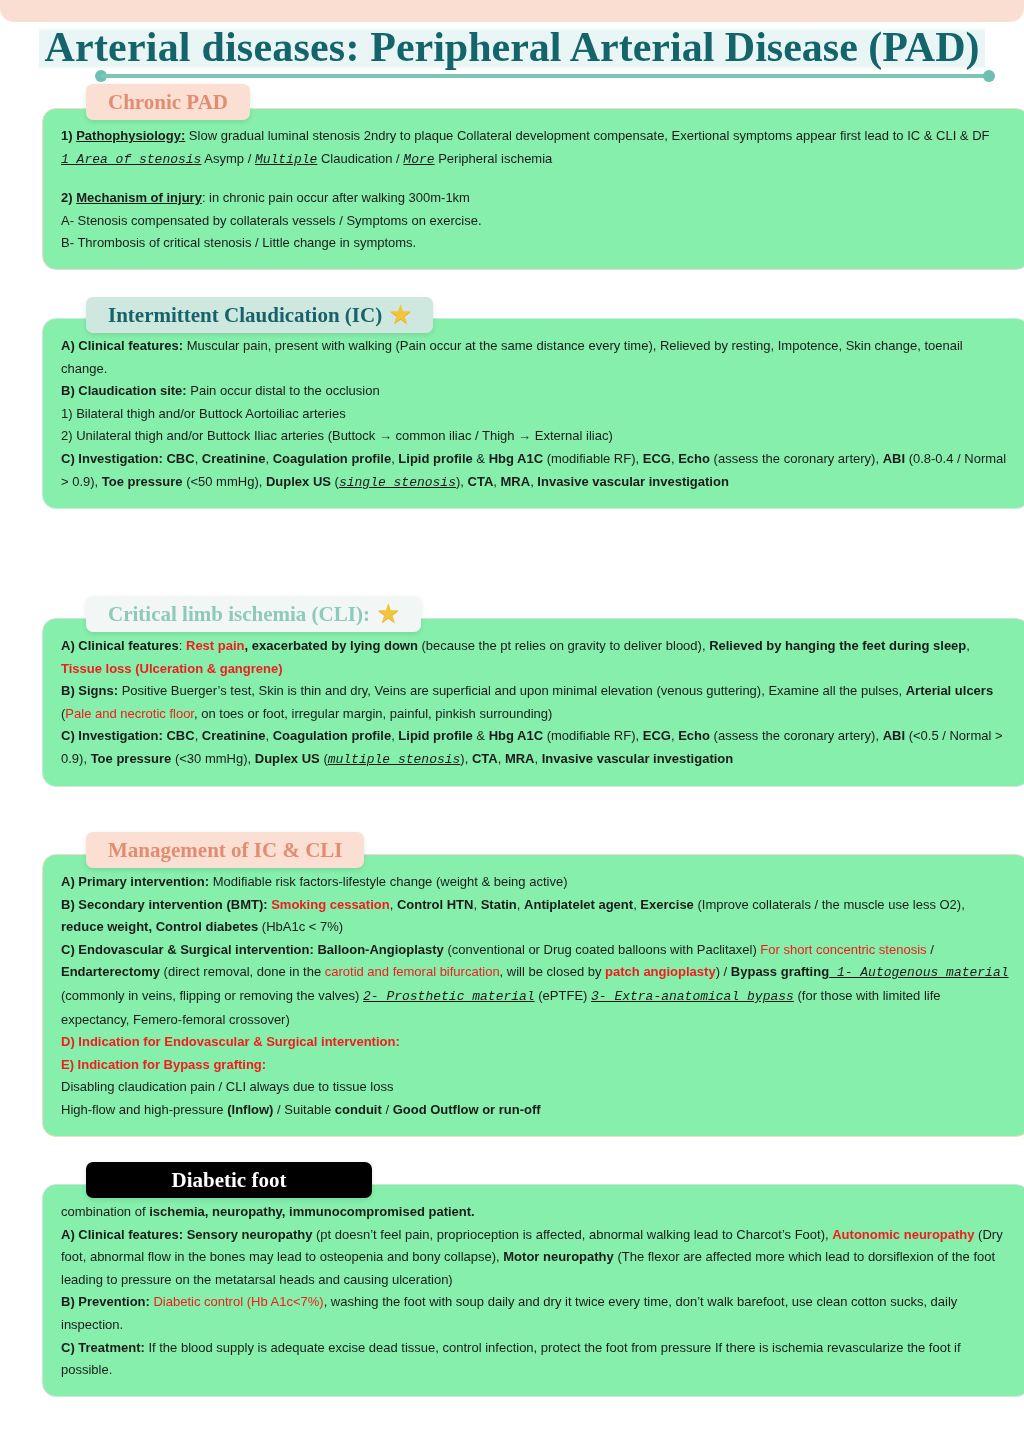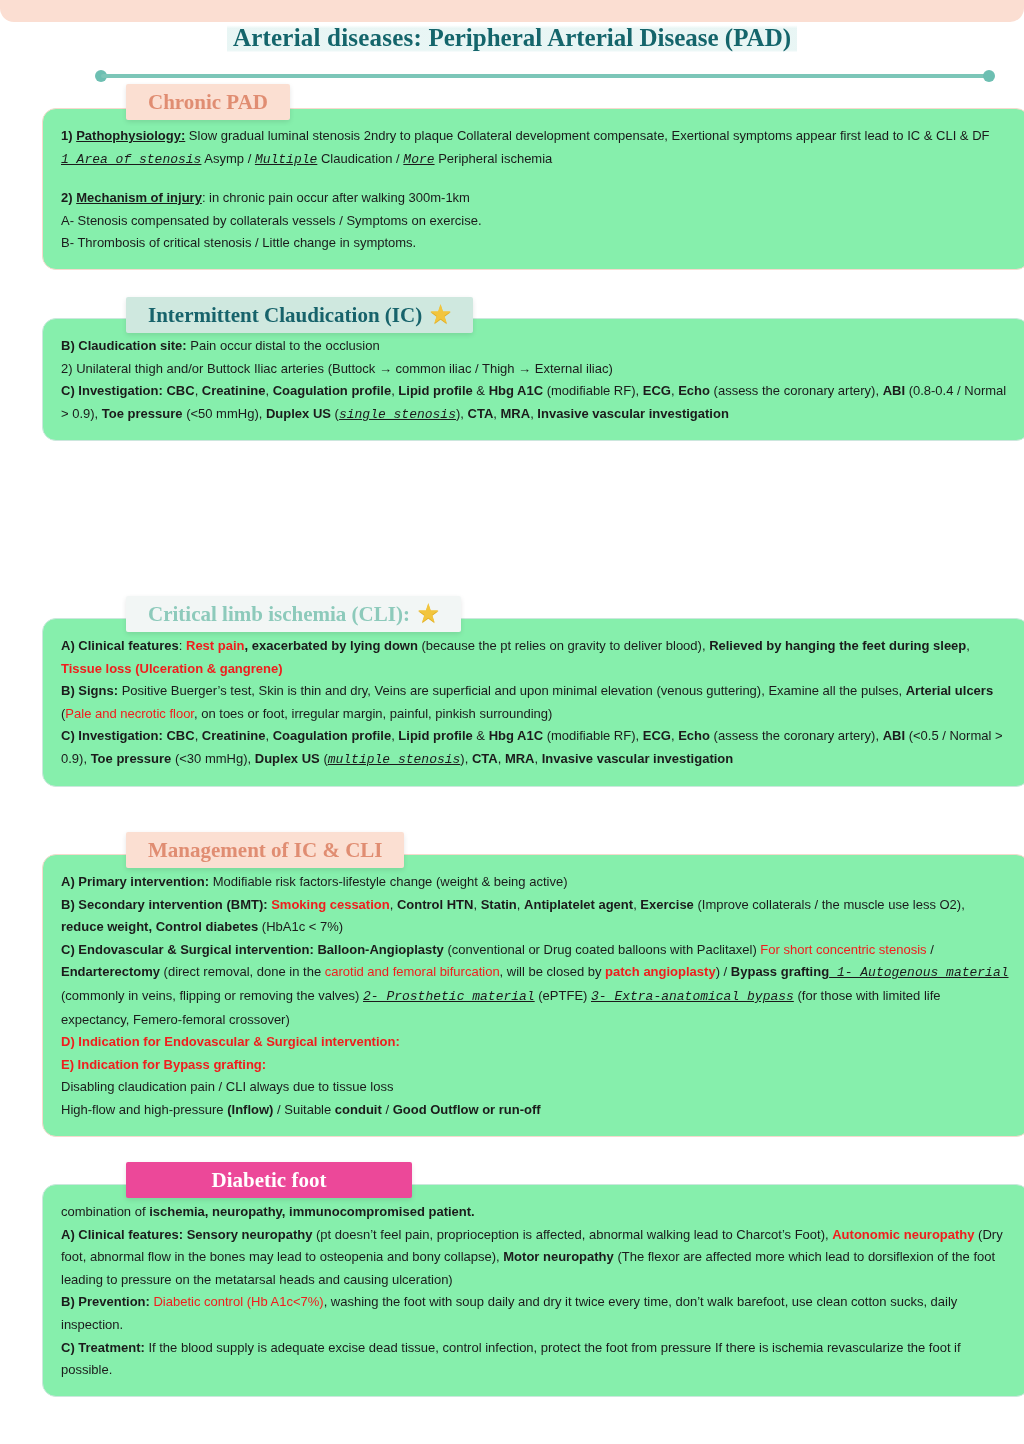"Arterial diseases: Peripheral Arterial" .doc-title { font-size: 25px -> 42px }
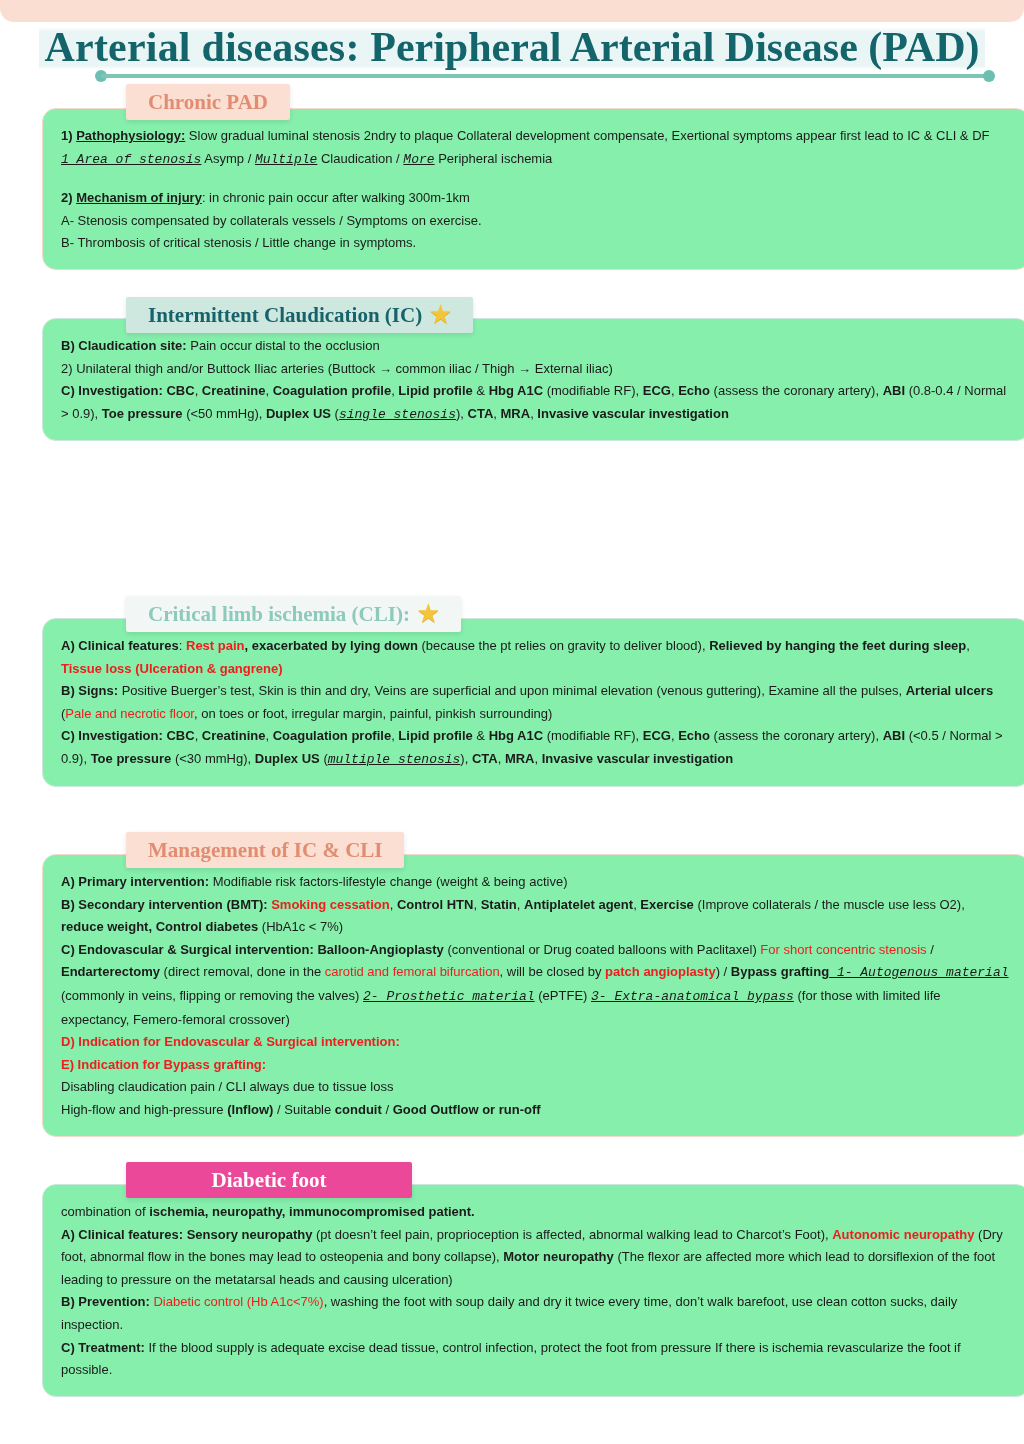"Chronic PAD" .tab { border-radius: 2px -> 7px; margin-left: 40px -> none }
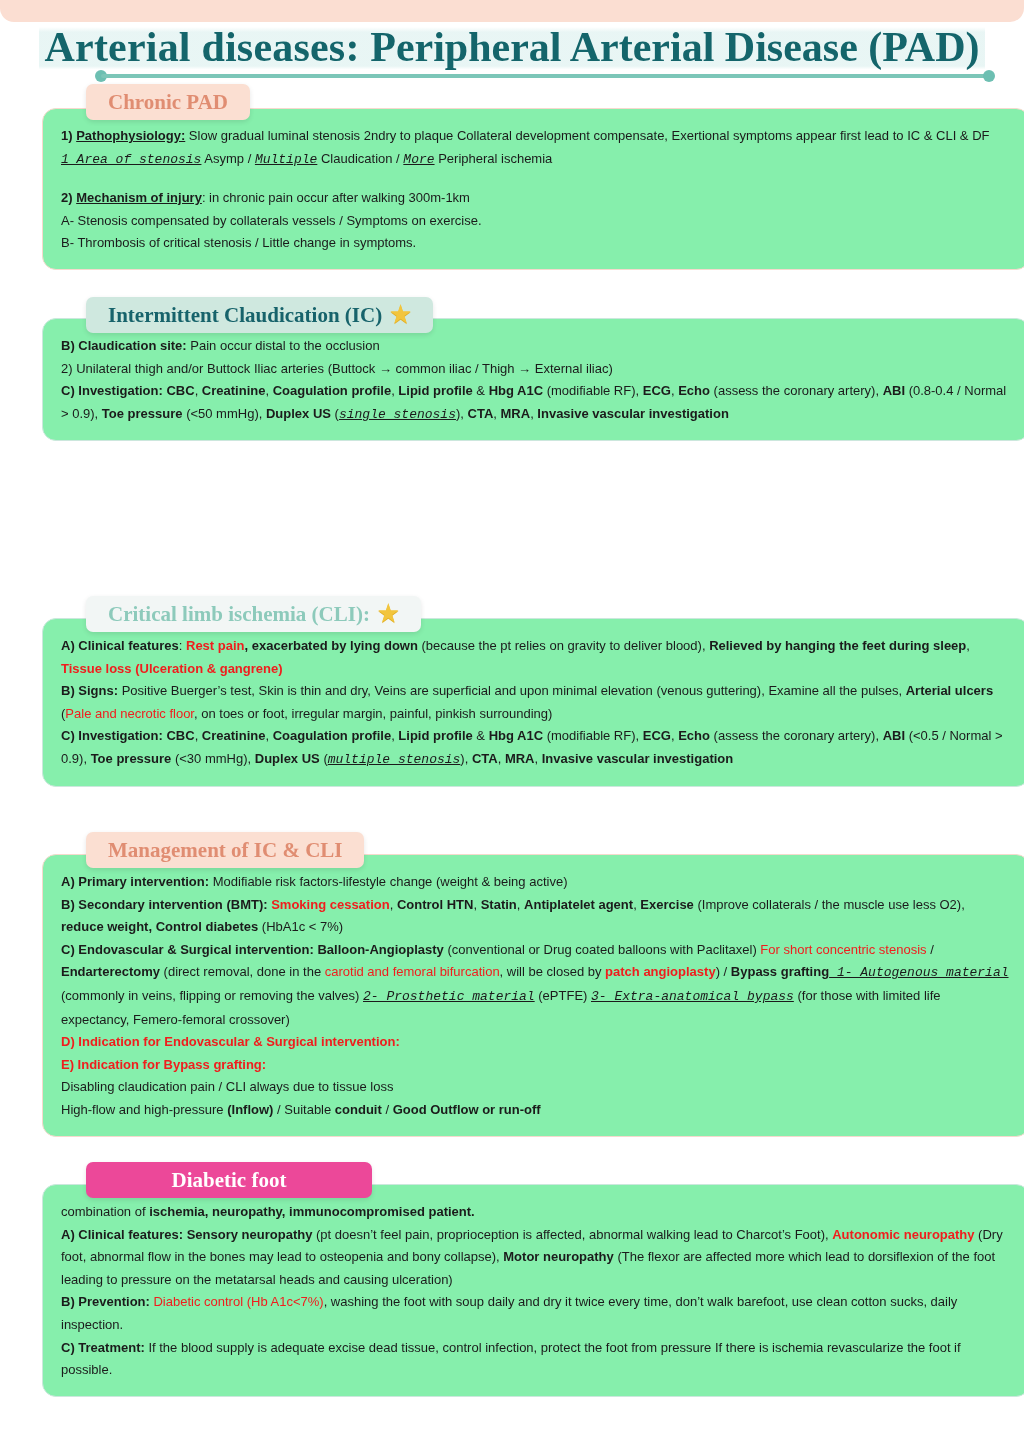"A) Clinical features: Muscular pain," p { html: none -> <p> <b>A) Clinical features:</b><span> Muscular pain, present with walking (Pain occur at the same distance every time), Relieved by resting, Impotence, Skin change, toenail change.</span> </p> }
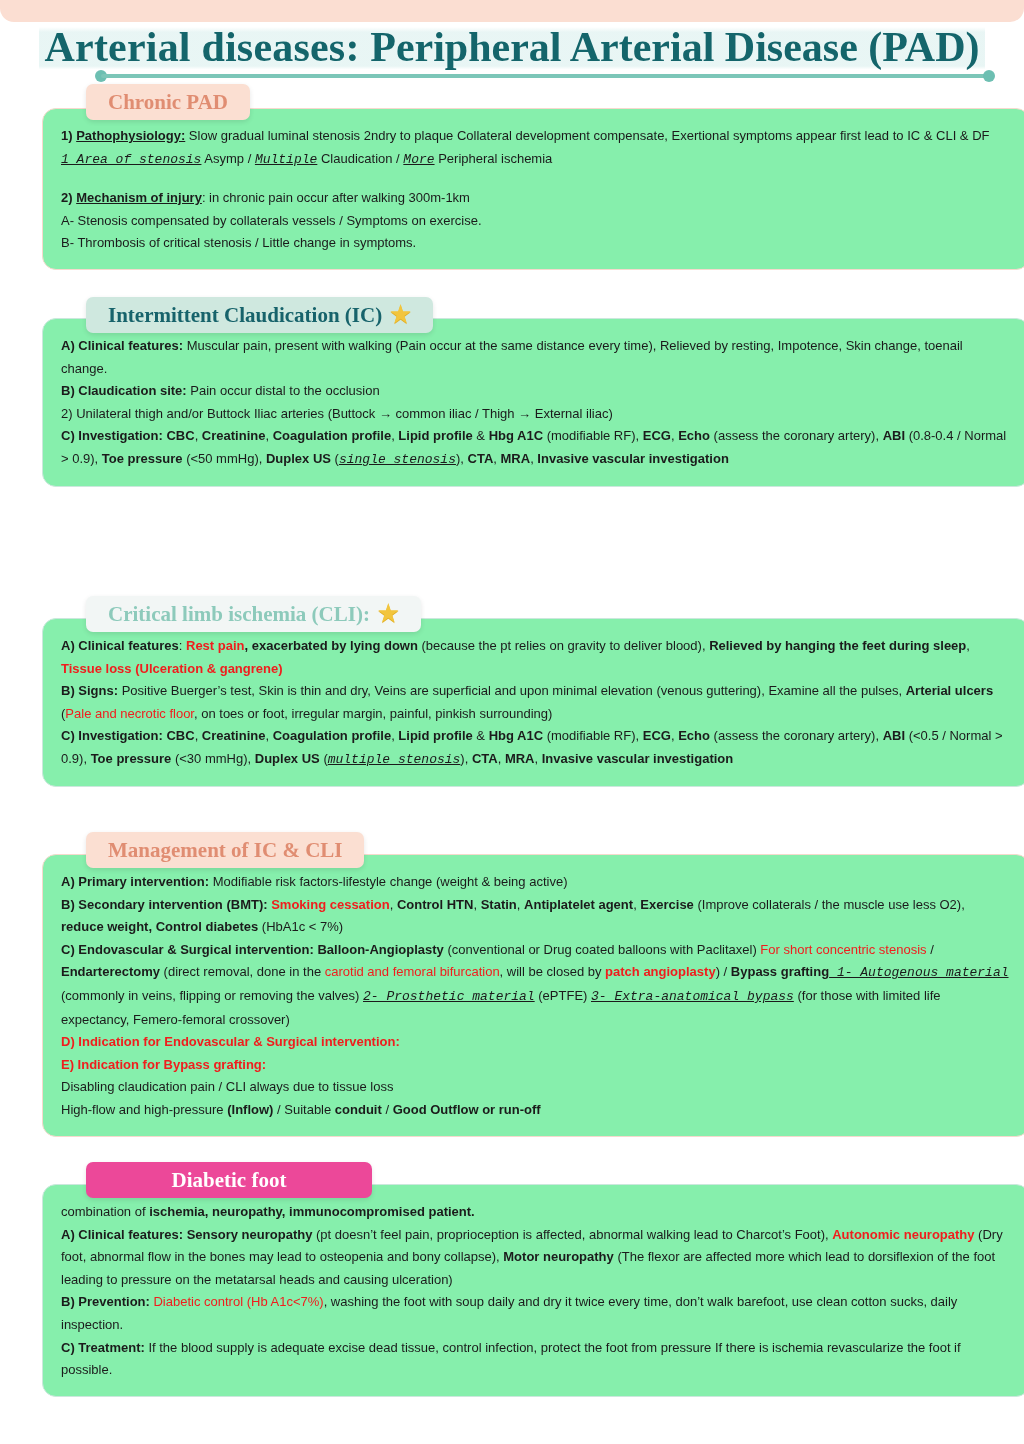"1) Bilateral thigh and/or Buttock" p { html: none -> <p>1) Bilateral thigh and/or Buttock Aortoiliac arteries</p> }
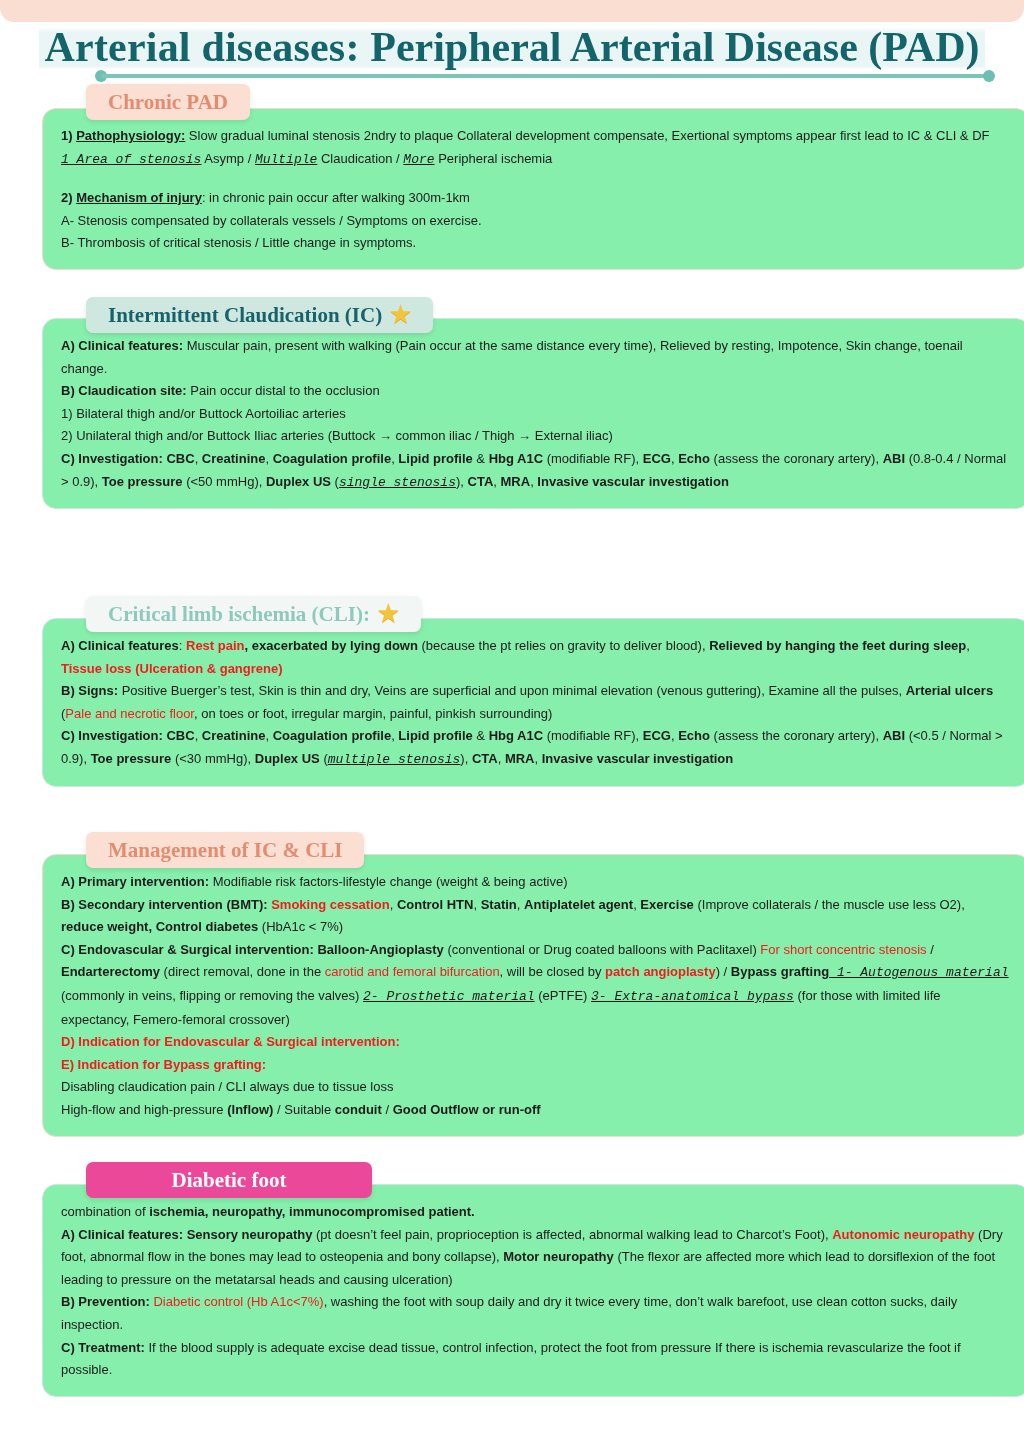"Diabetic foot" .tab.solid { background: #ec4899 -> #000000 }
